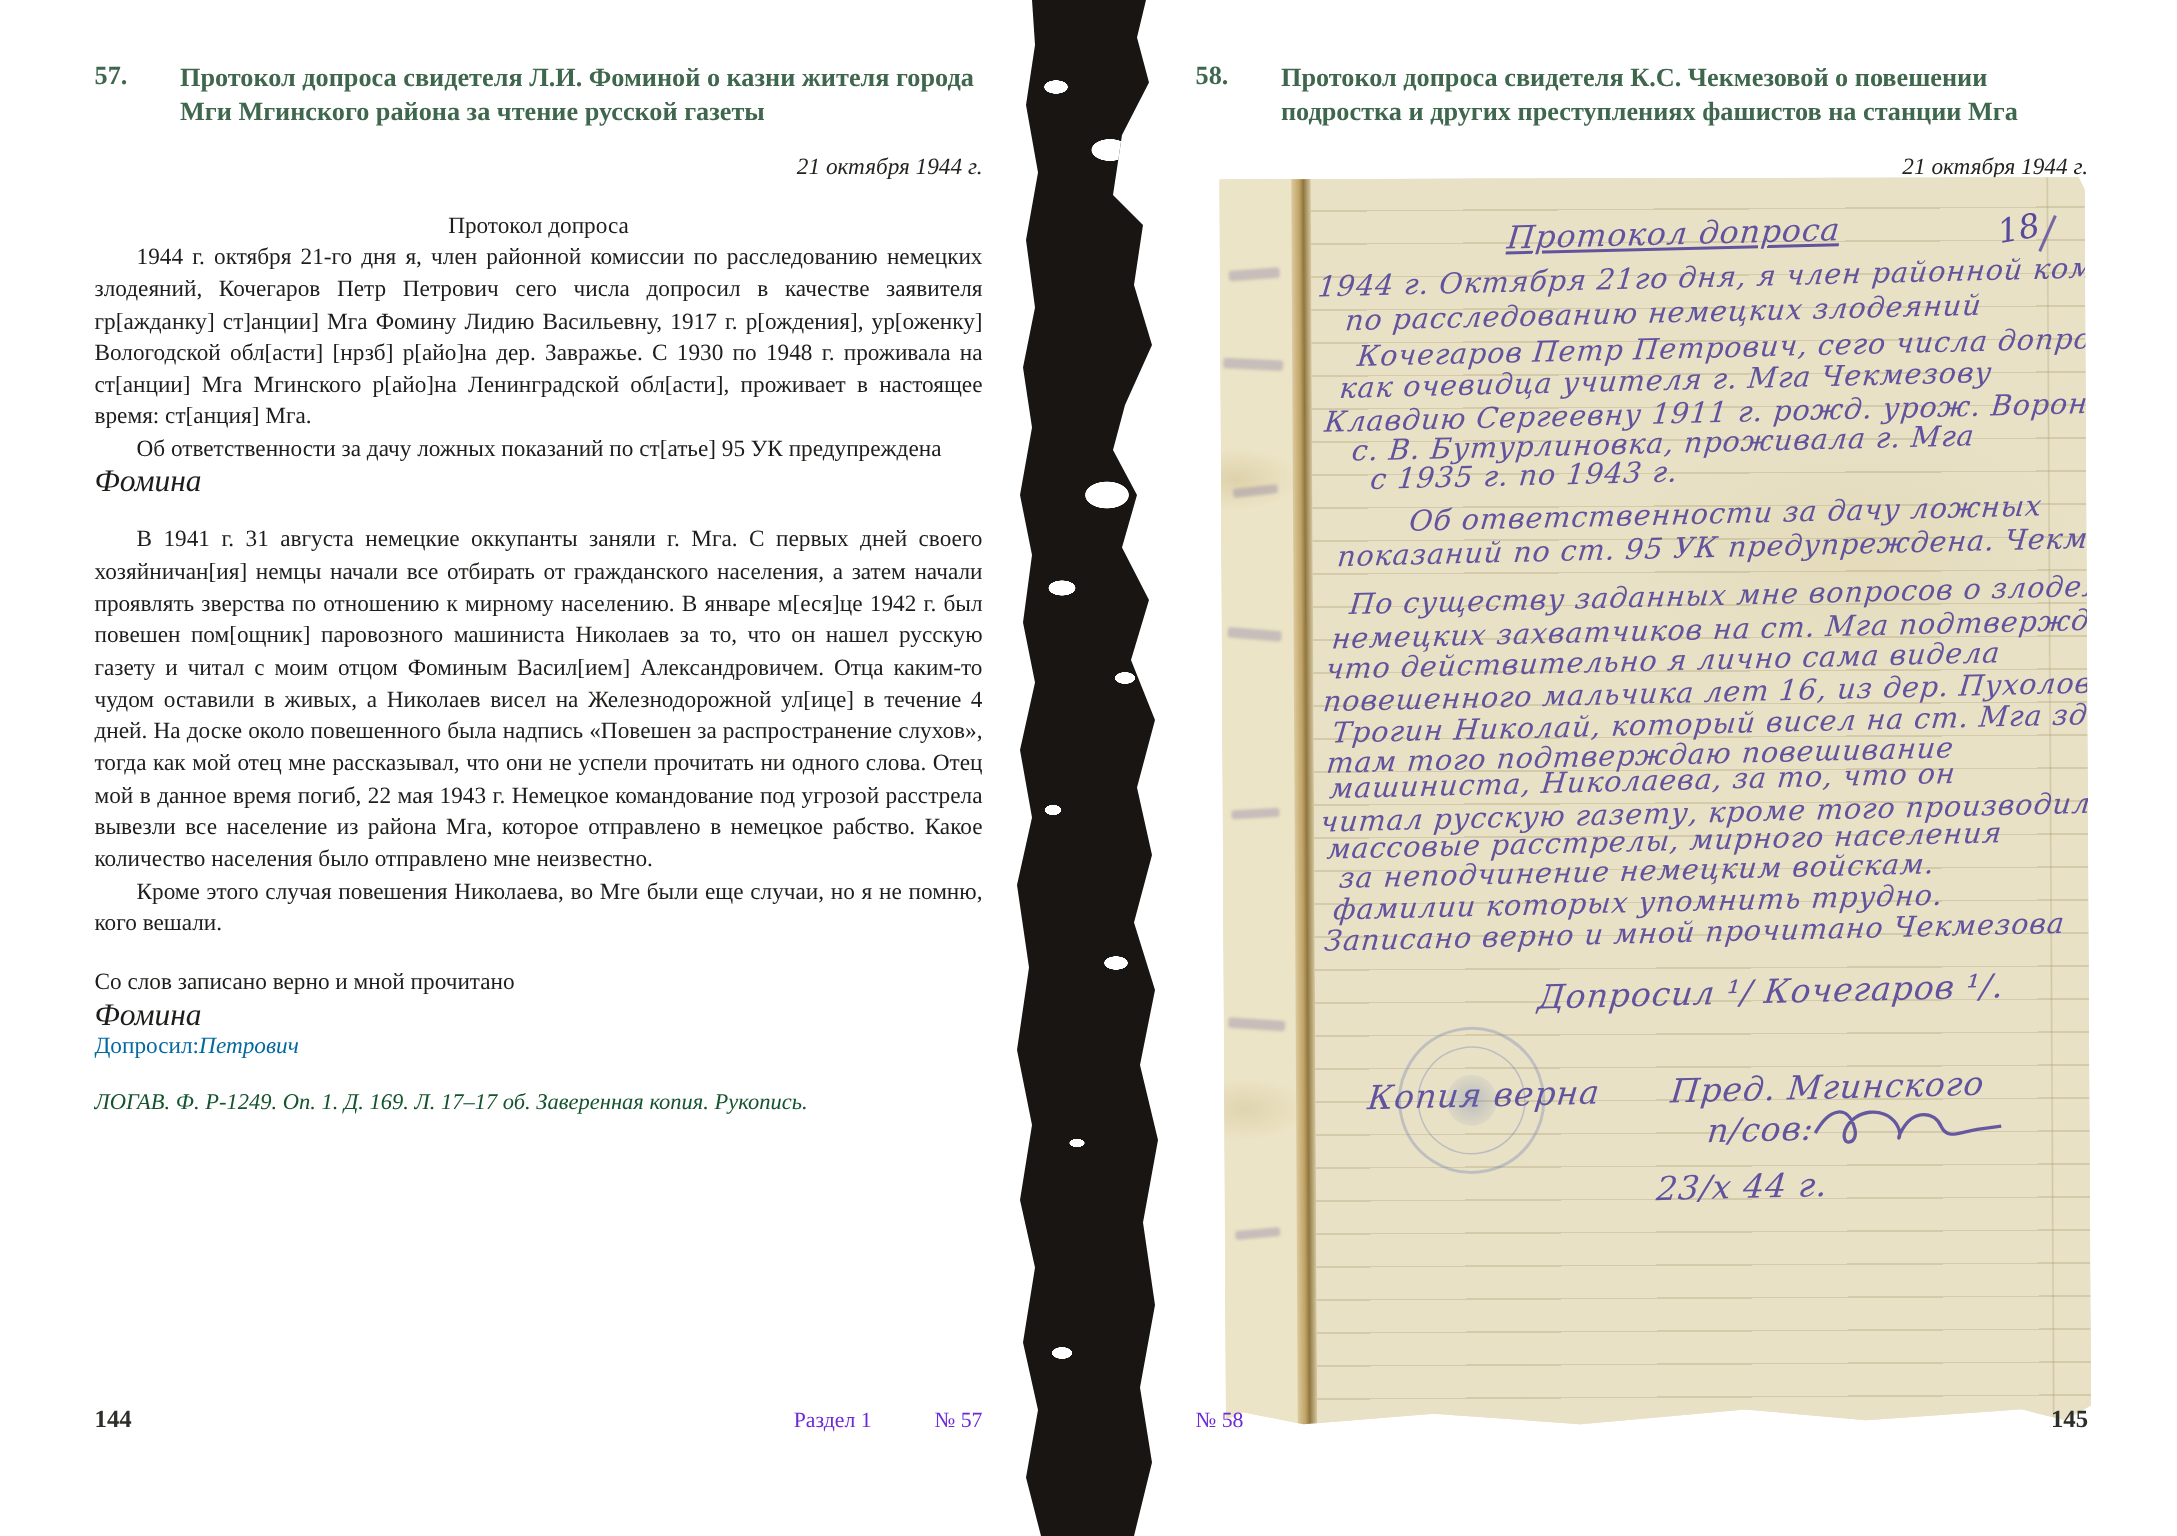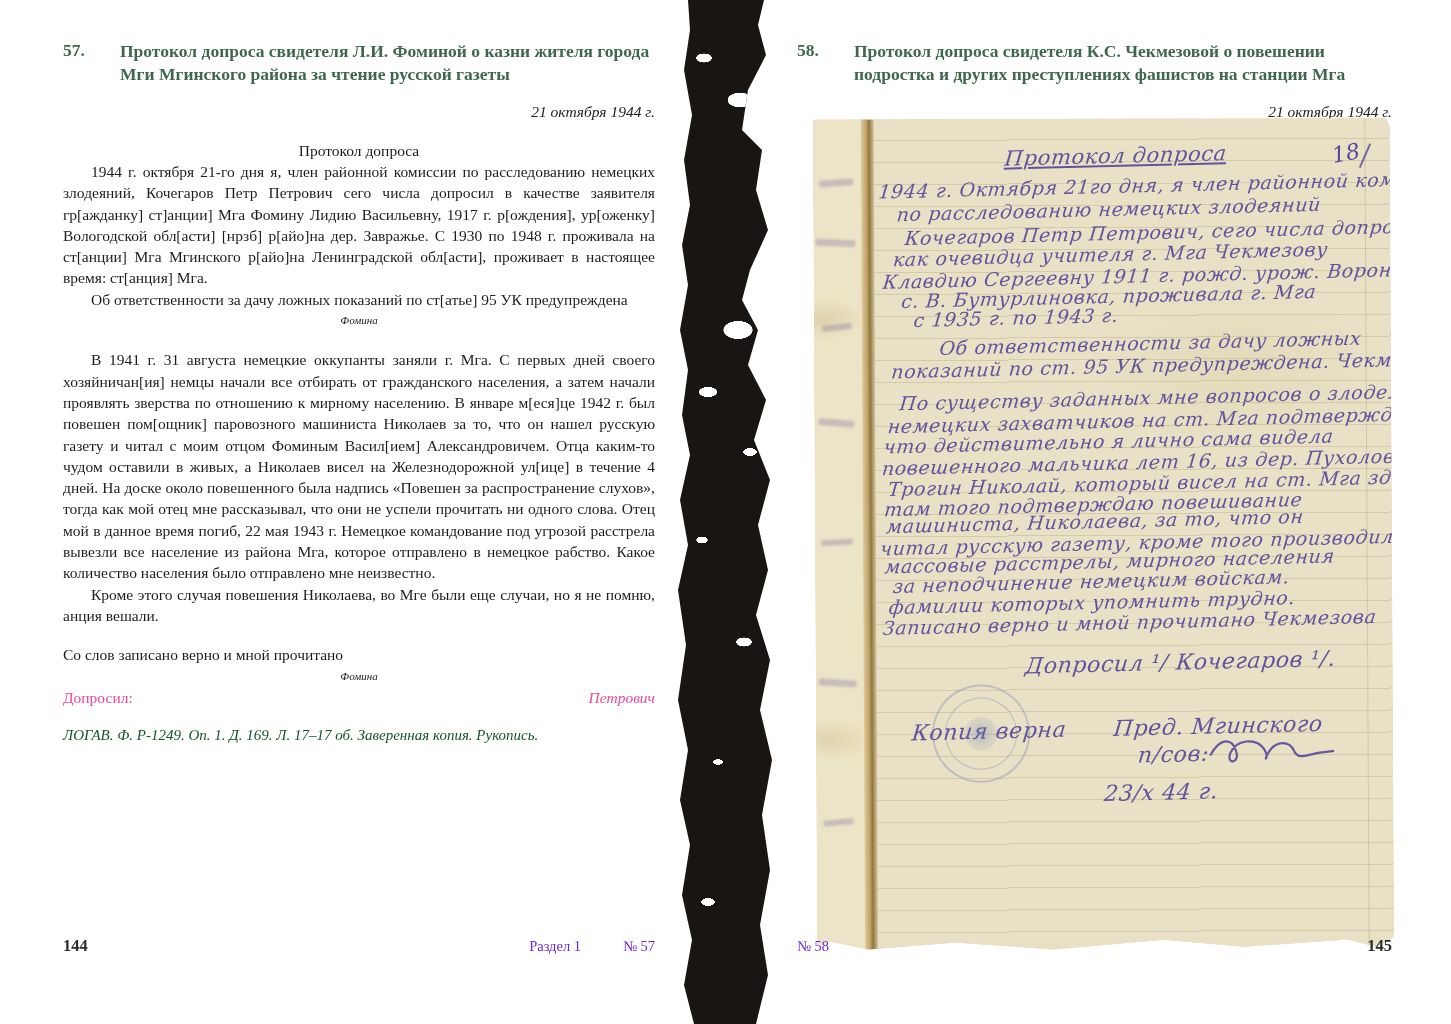"Фомина" .sig-right { font-size: 11px -> 21px; text-align: center -> left }
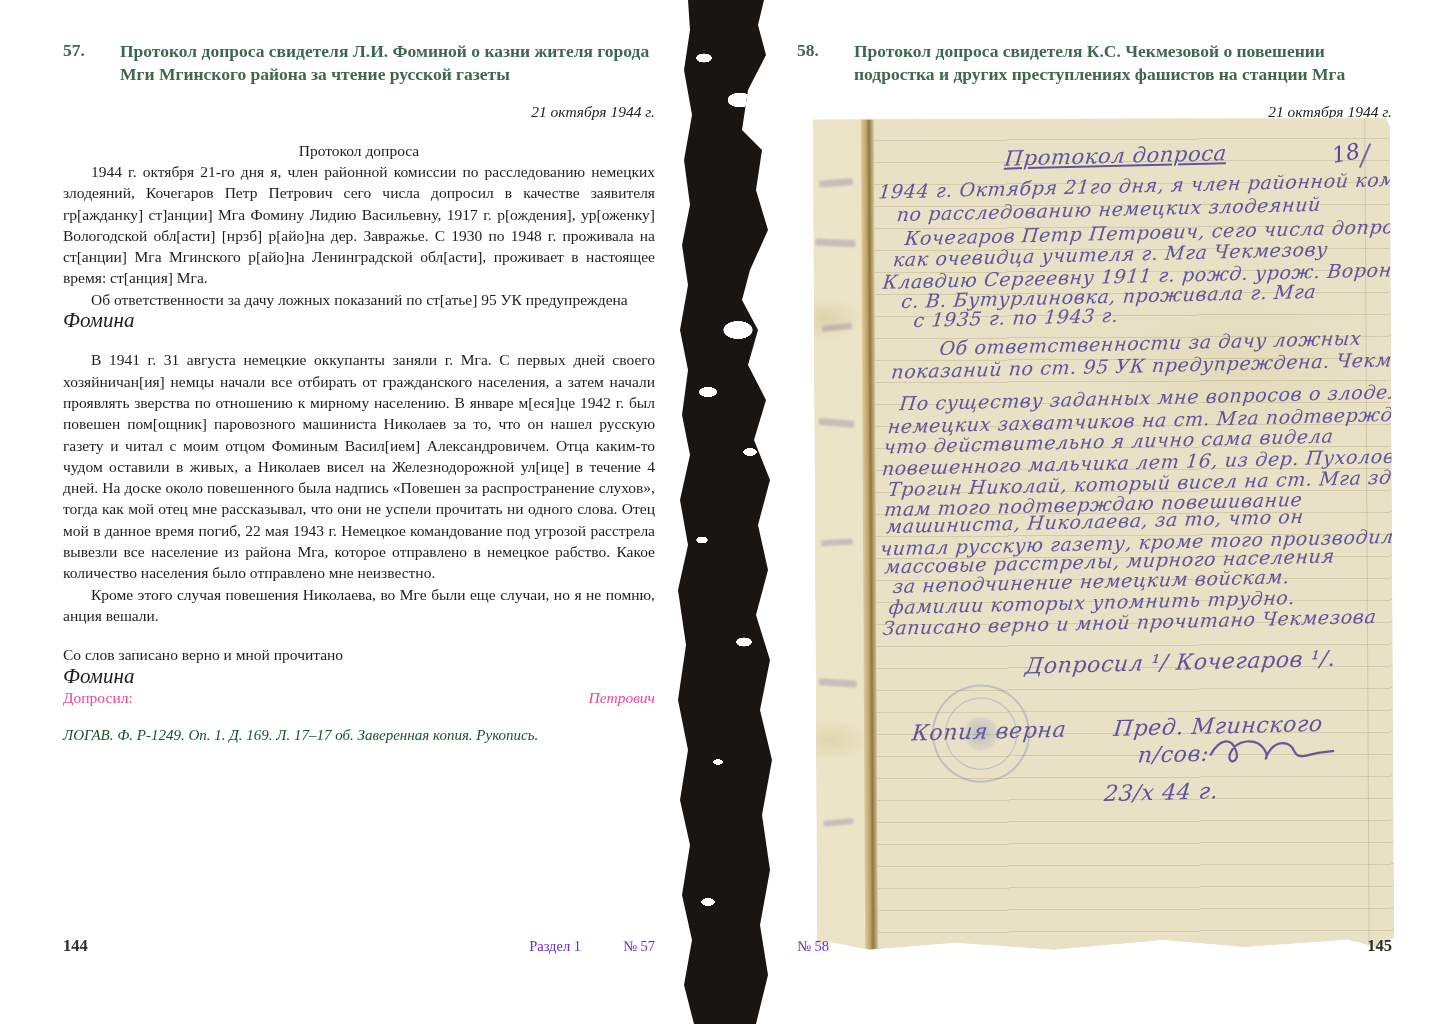"Кроме этого случая повешения Николаева," div.body-par { text: анция -> кого }
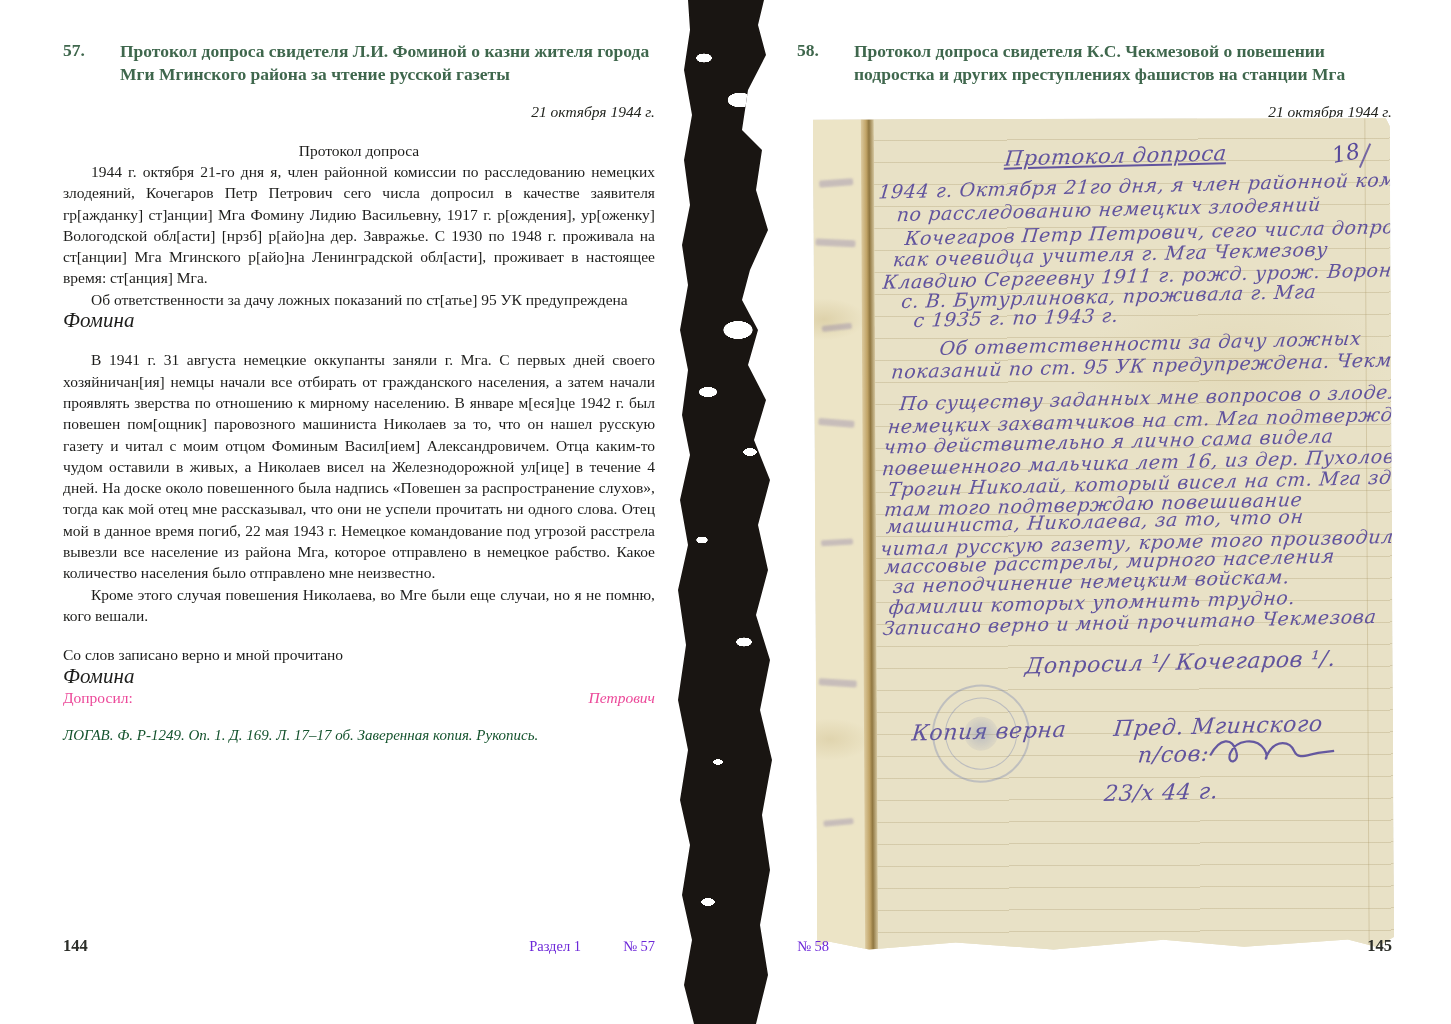"Допросил:" .interrogator-row { color: #ec4899 -> #0369a1; justify-content: space-between -> none }
